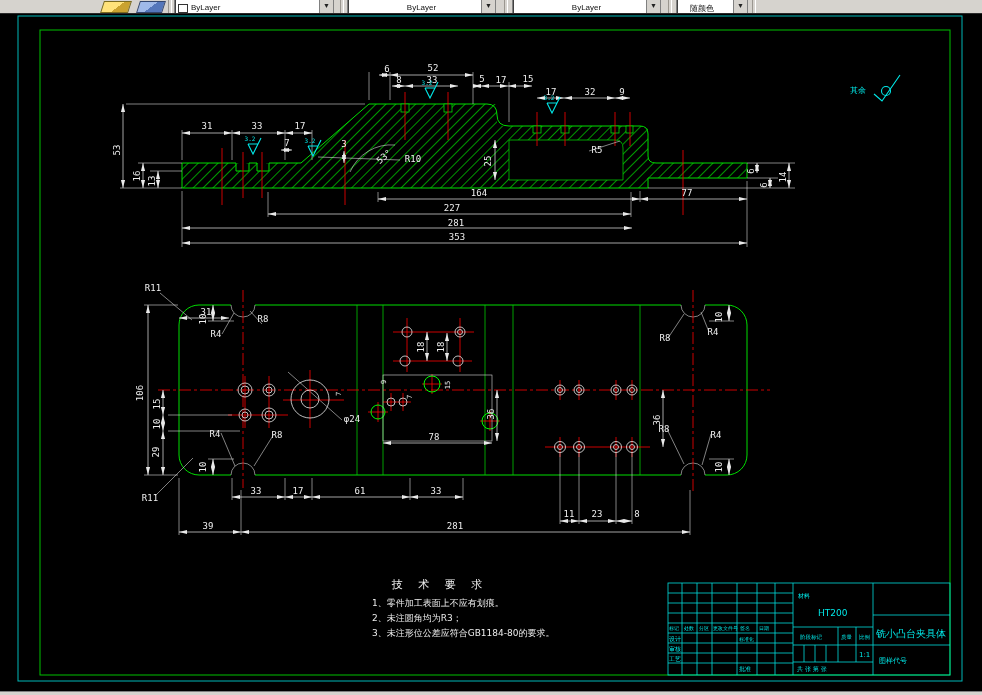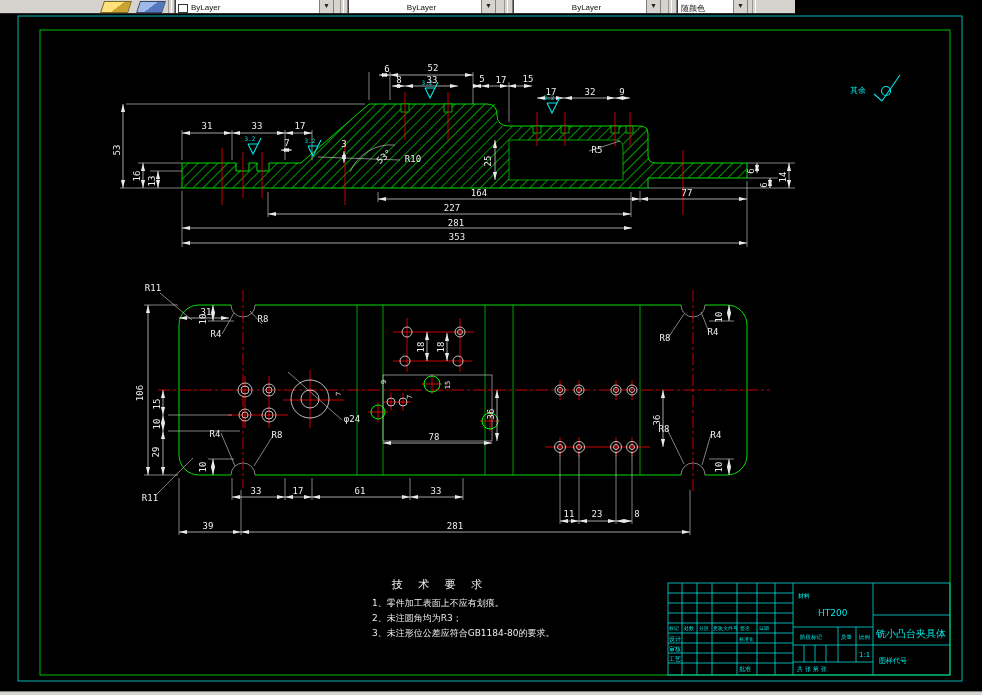"ByLayer" .toolbar { width: 795px -> 982px }
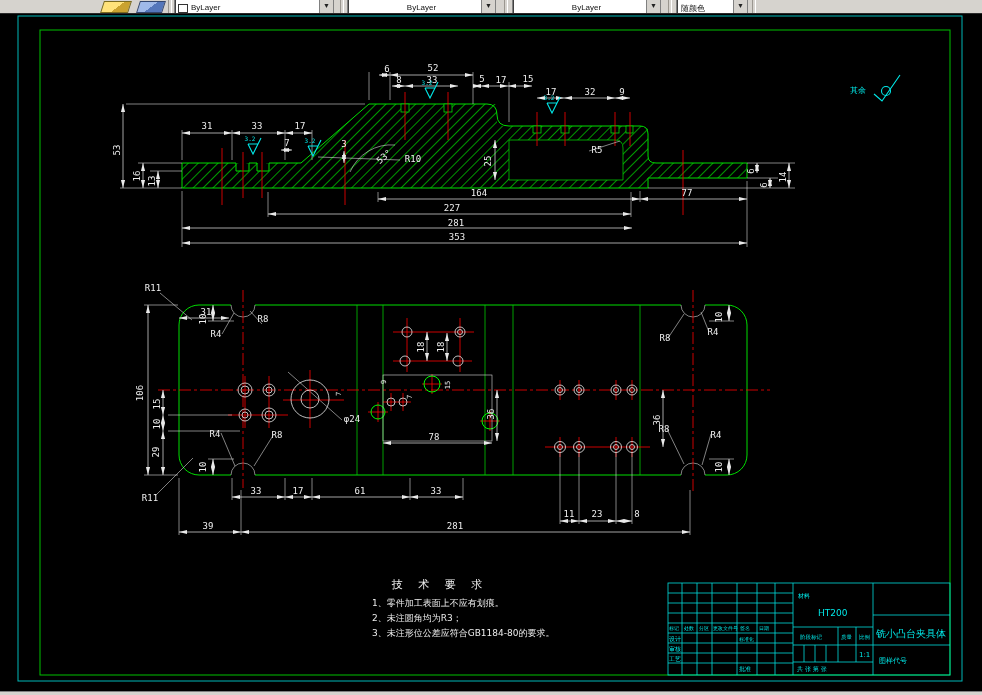"随颜色" span.lbl { left: 4px -> 13px }
